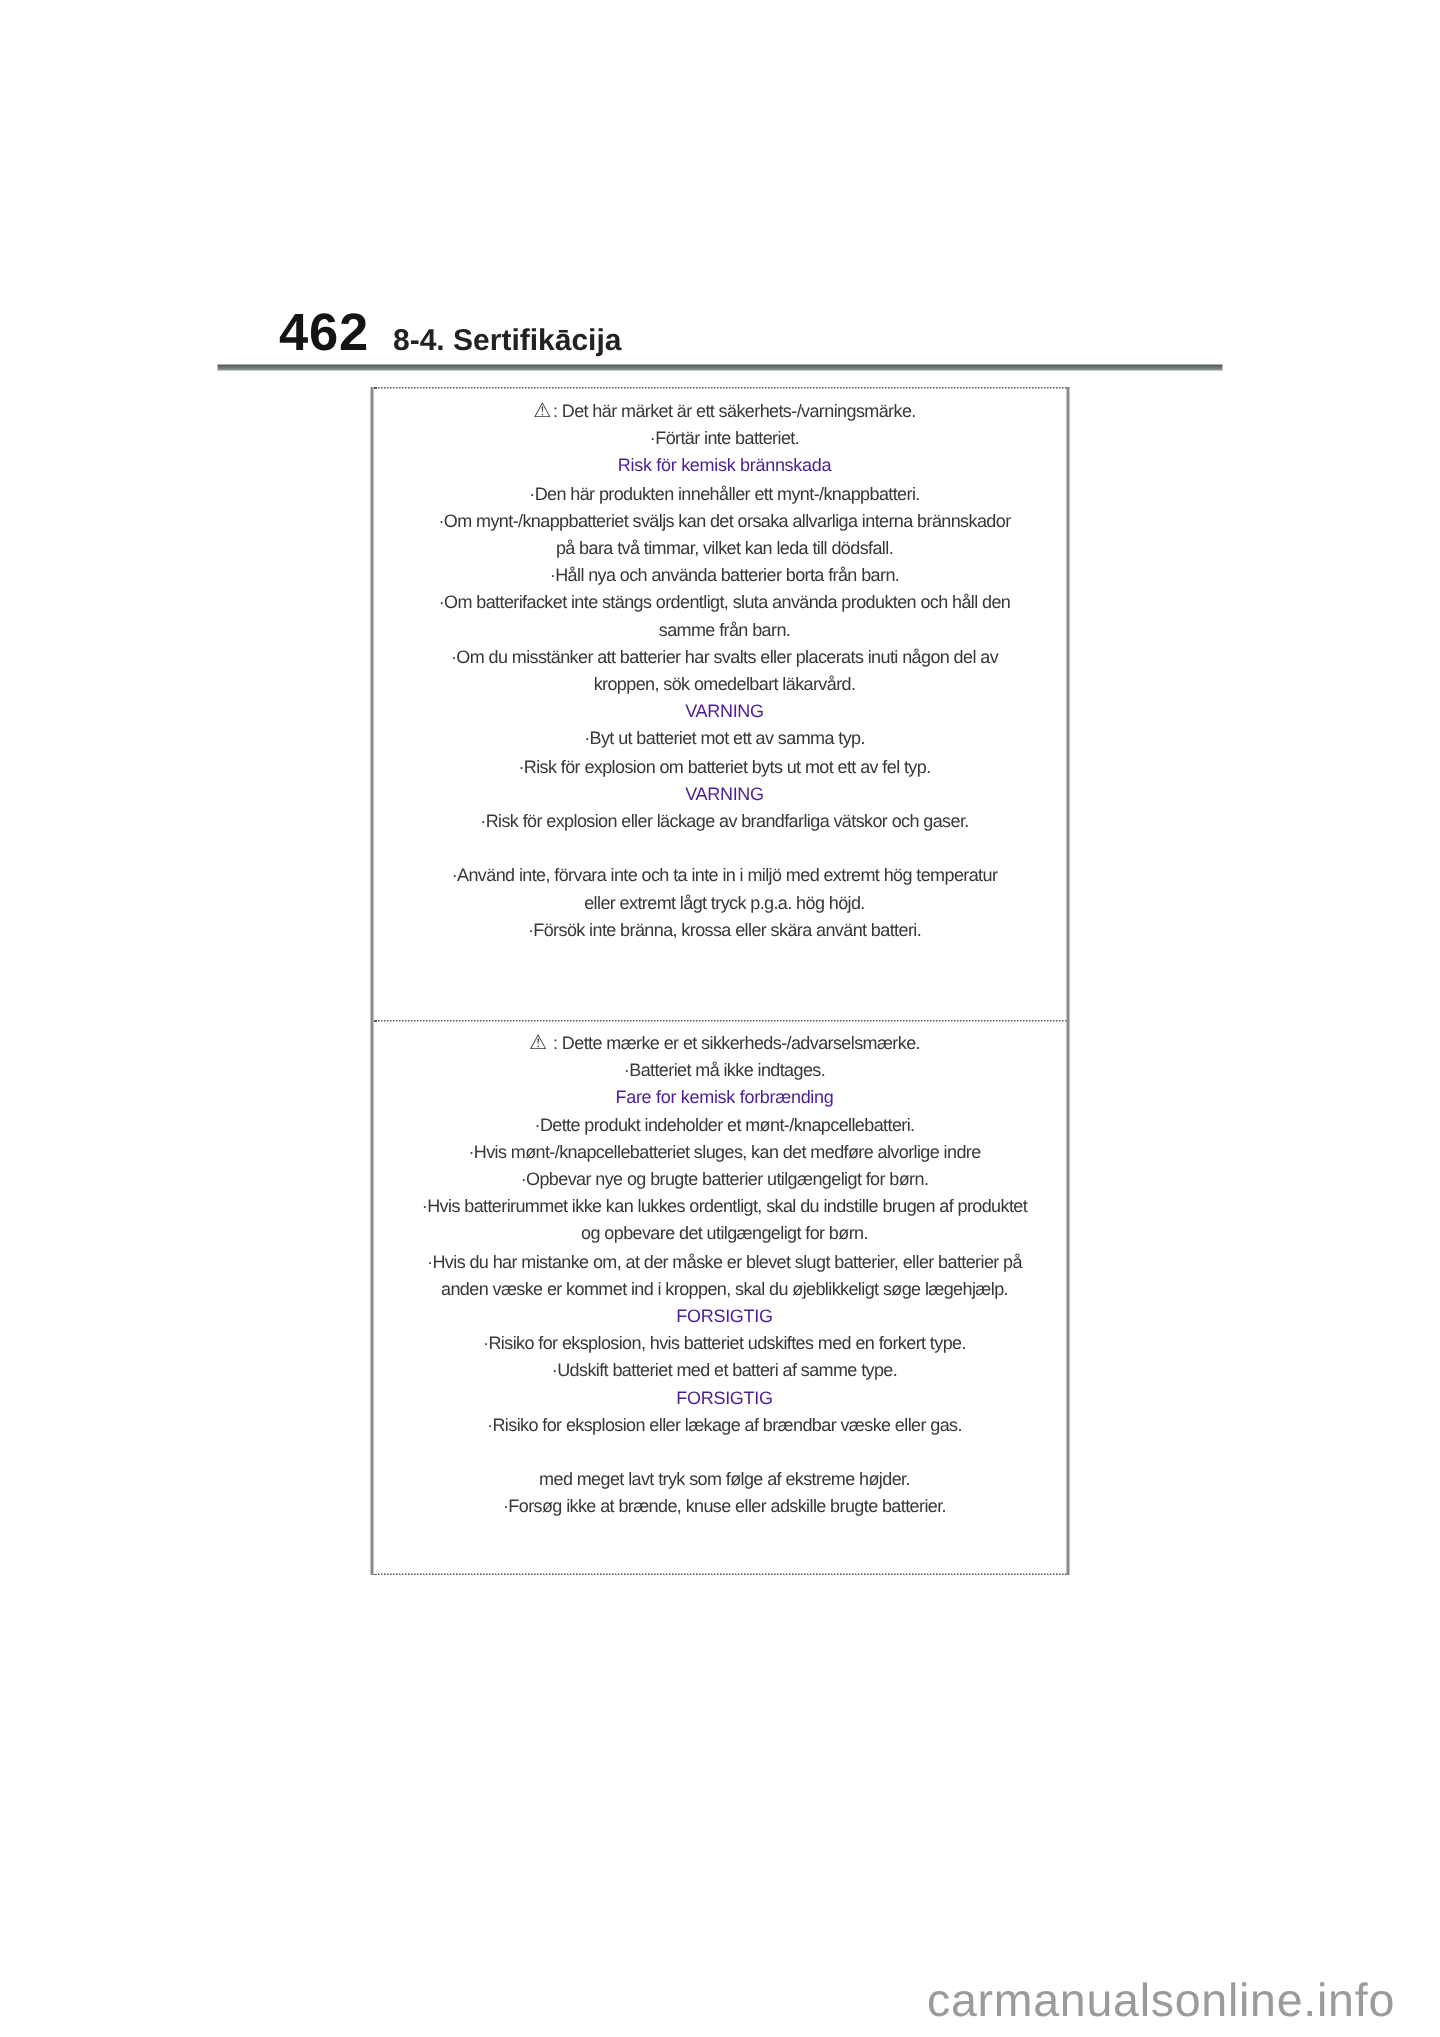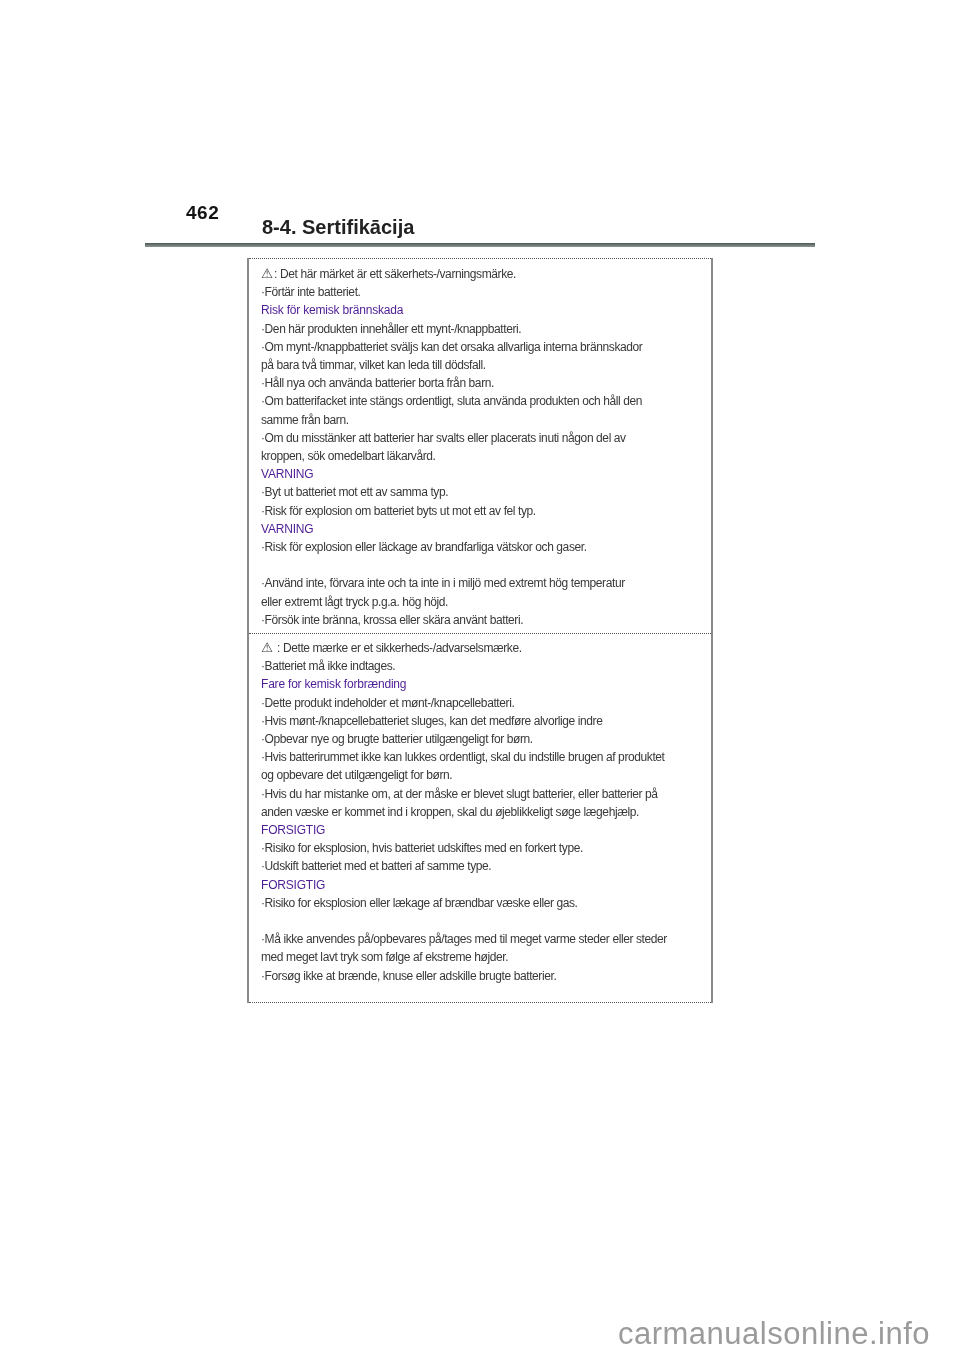"462" .page-number { font-size: 19px -> 35px }
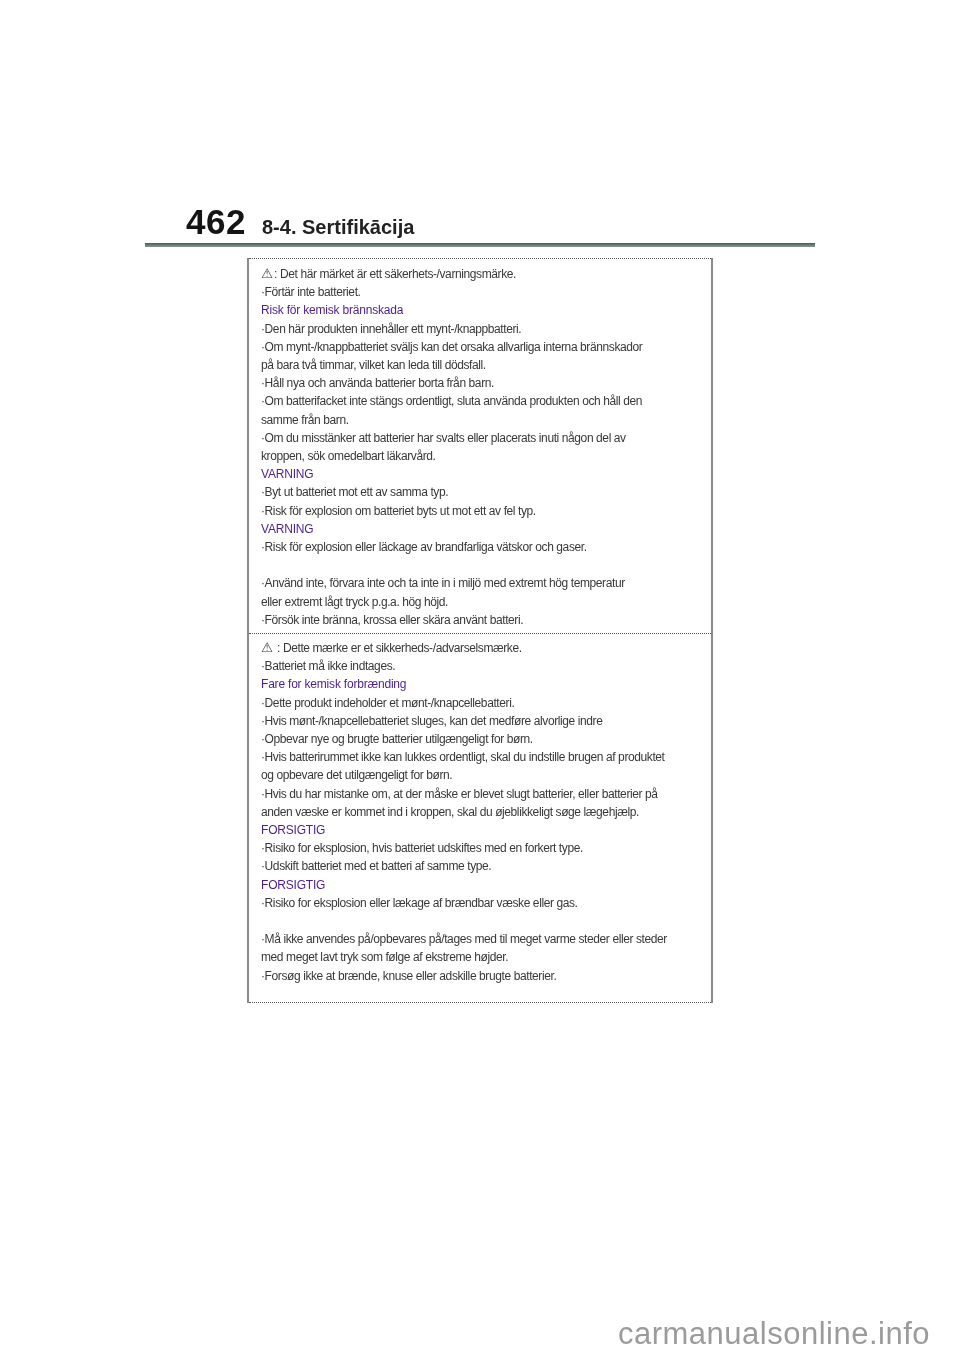"⚠: Det här märket är" .box-line { text-align: none -> center }
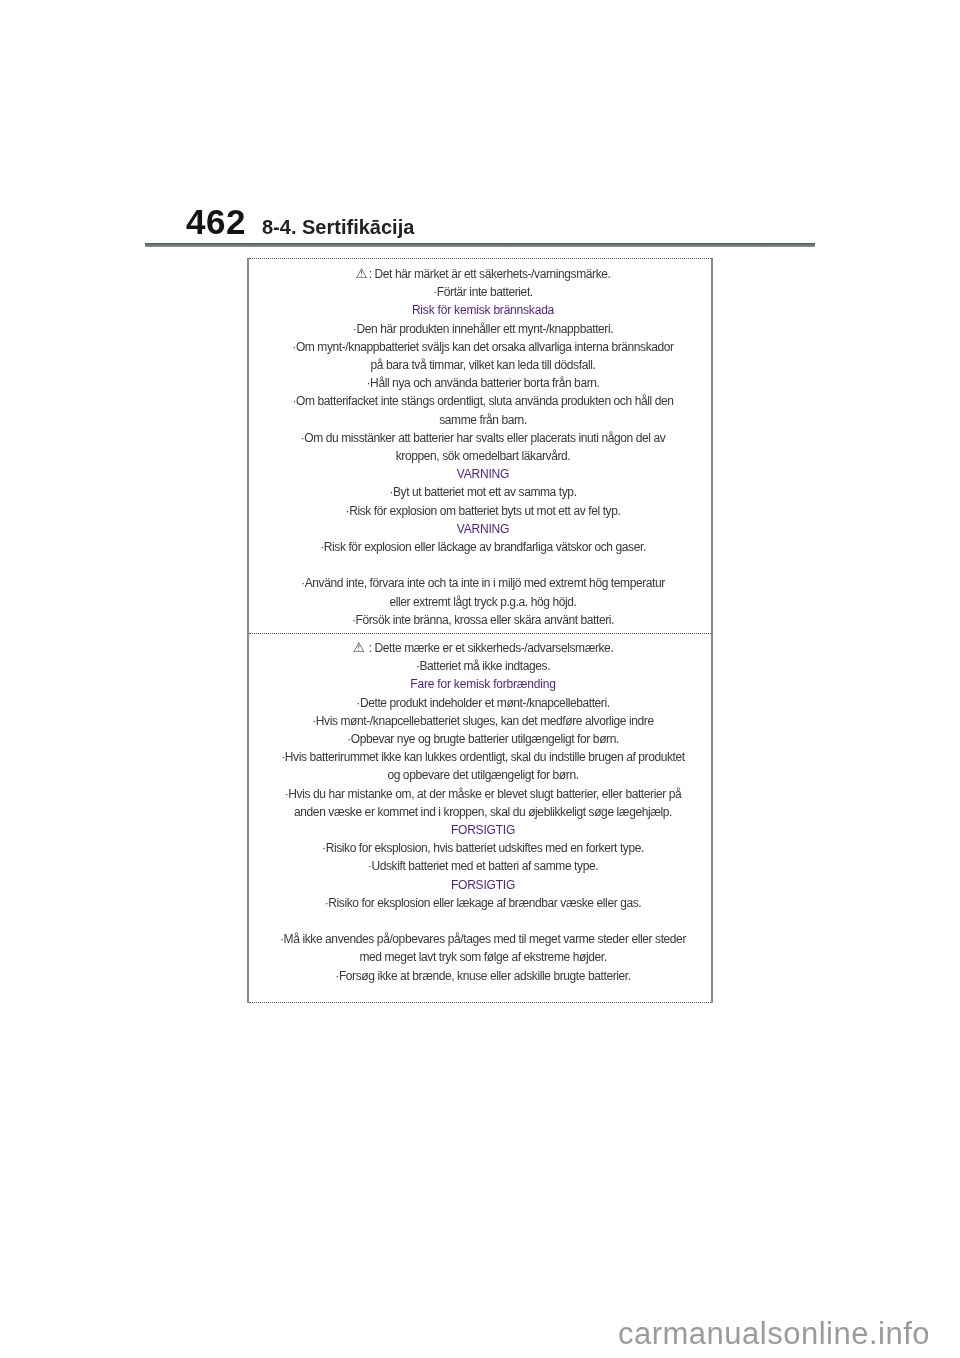"⚠ : Dette mærke er" .warning-box.danish { margin-top: none -> 47px }
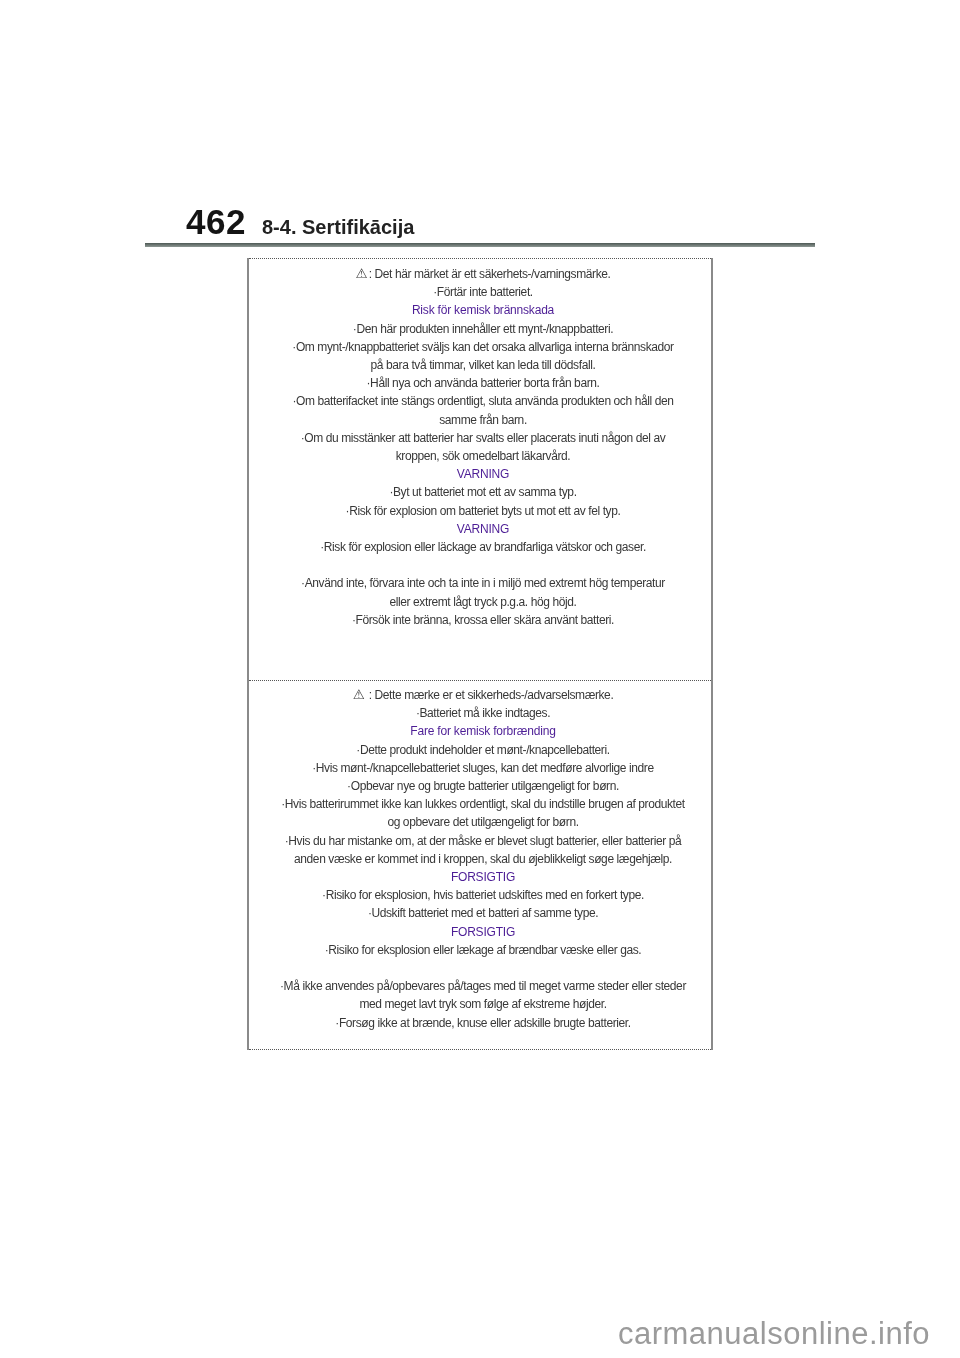"·Må ikke anvendes på/opbevares på/tages" div.box-line { html: <div>·Må ikke anvendes på/opbevares på/tages med til meget varme steder eller steder</div> -> none }
